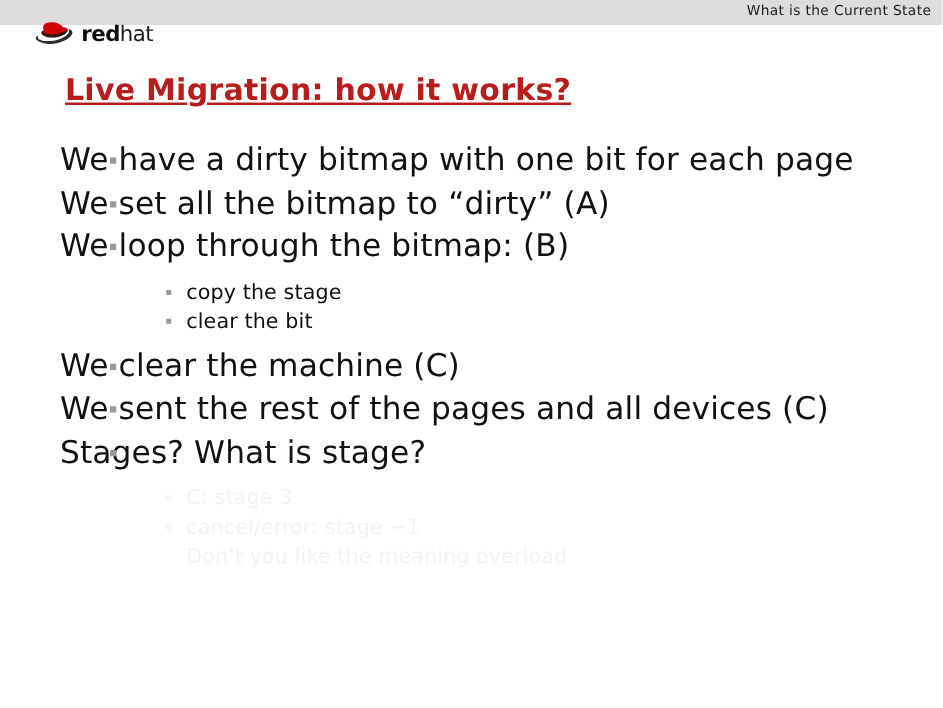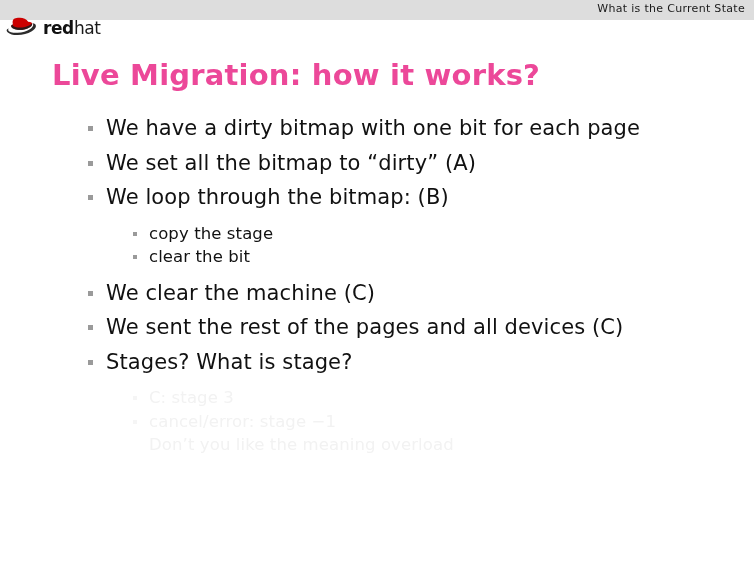"redhat" .logo { left: 4px -> 26px }
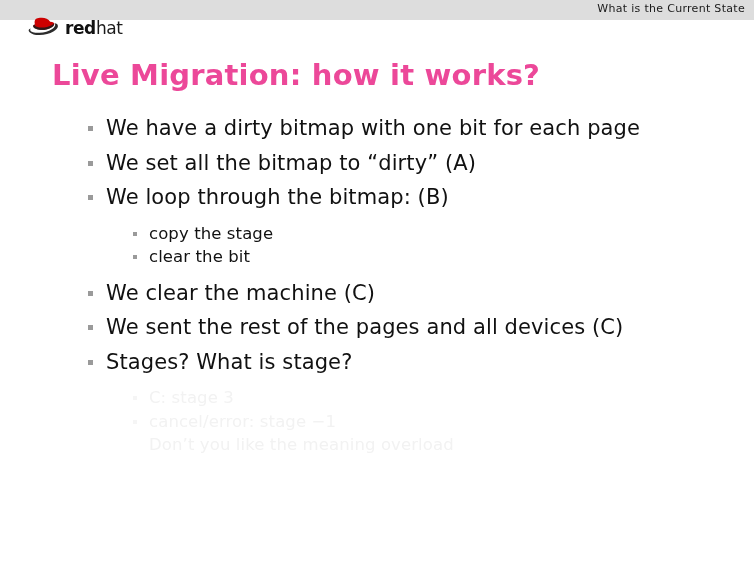"Live Migration: how it works?" .slide-title { color: #ec4899 -> #b91c1c; font-size: 29px -> 24px; text-decoration: none -> underline }
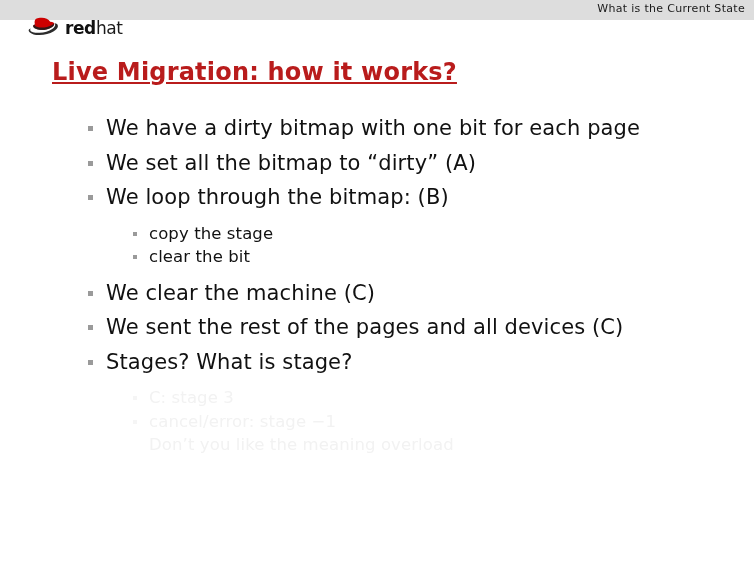"We have a dirty bitmap" .lvl1 { font-size: 21px -> 25px; padding-left: 106px -> 48px }
